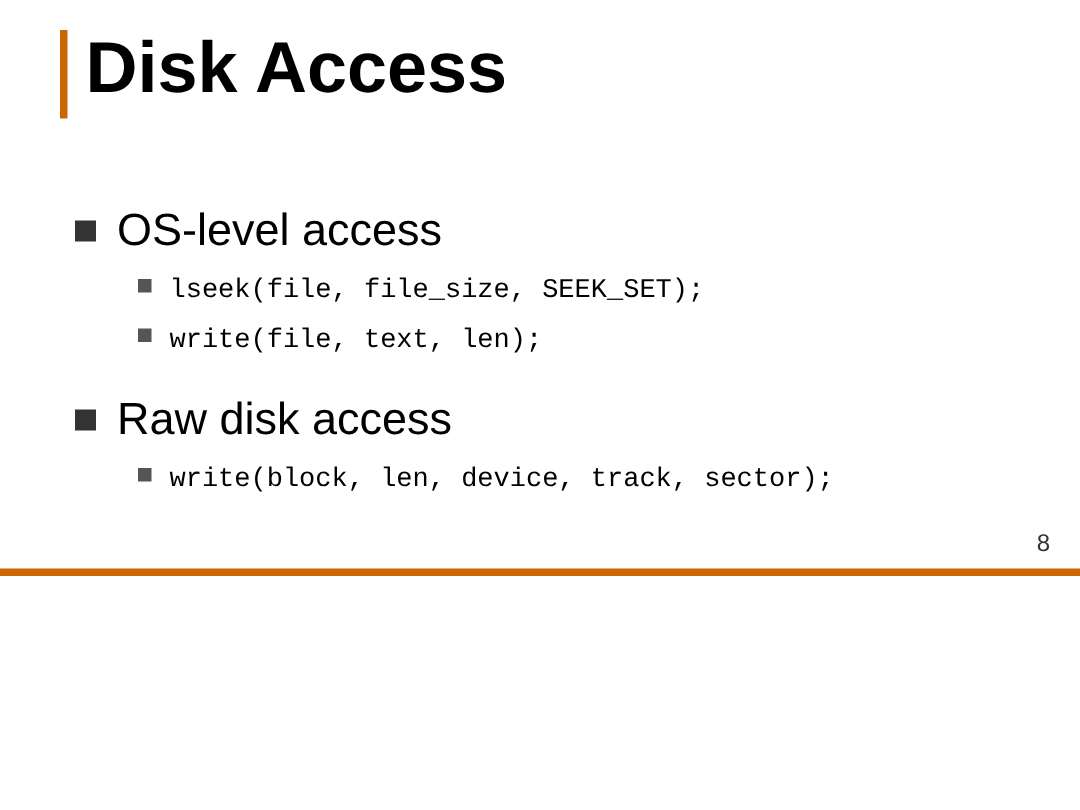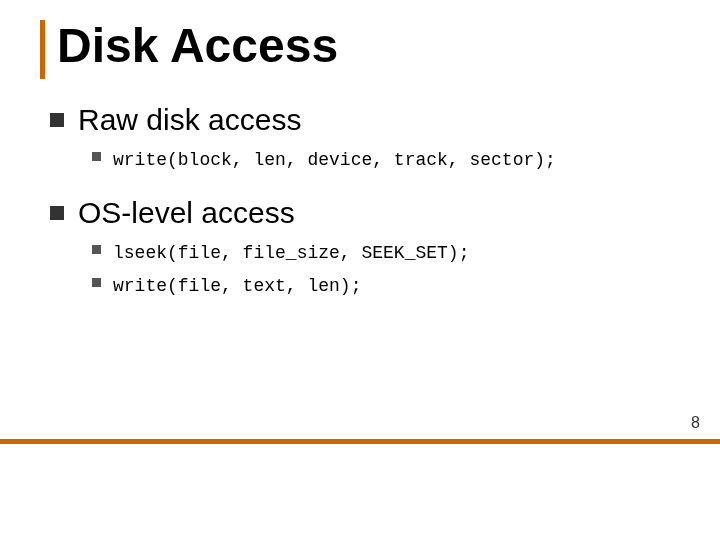"Disk Access" .slide { gap: none -> 34px; height: 444px -> 384px }
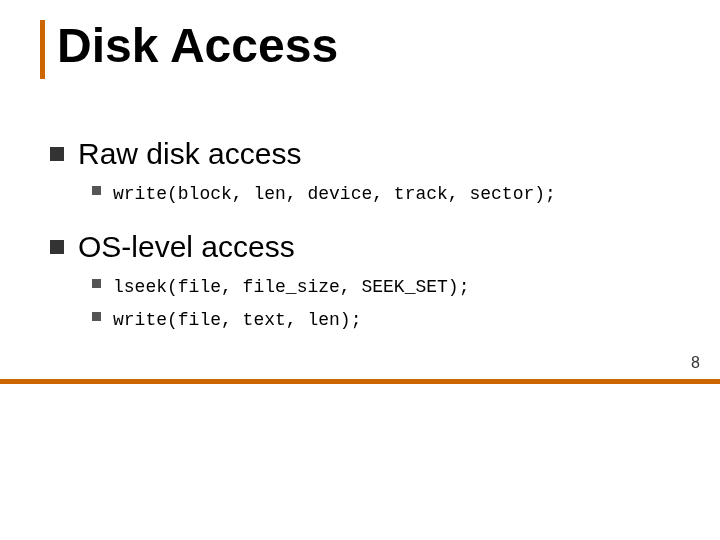"Raw disk access" div.bullet-item { order: before "OS-level access" -> after "OS-level access" }
